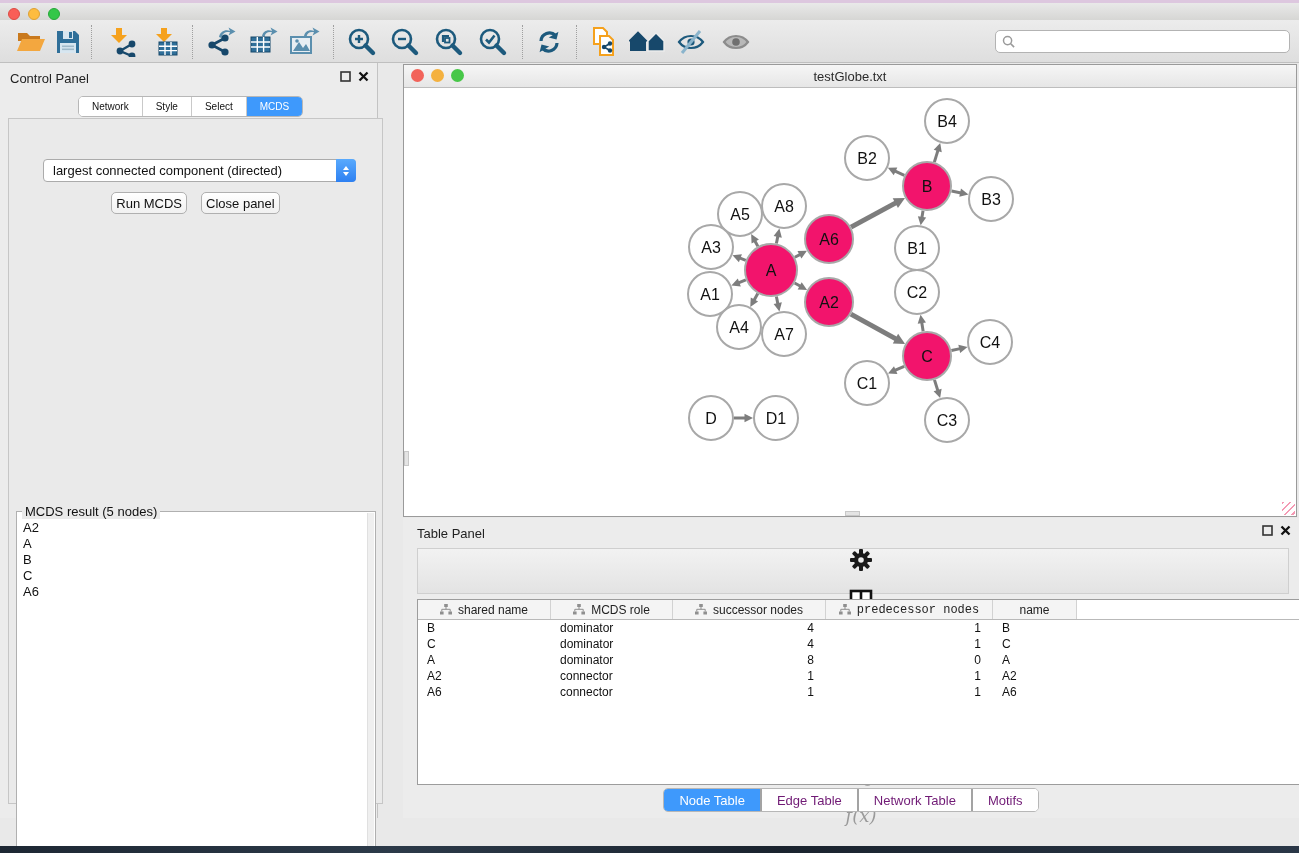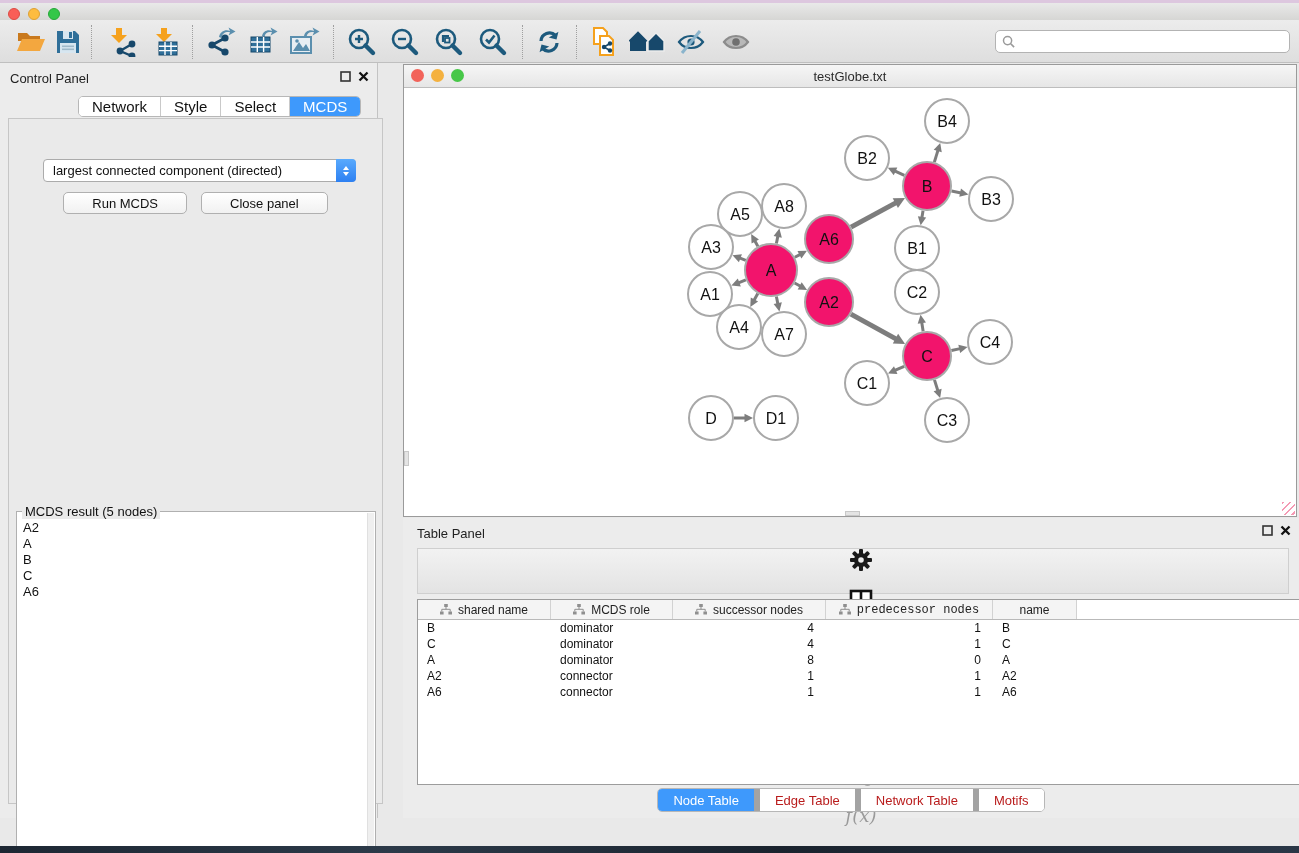"Network" .seg-tab { font-size: 15px -> 10px }
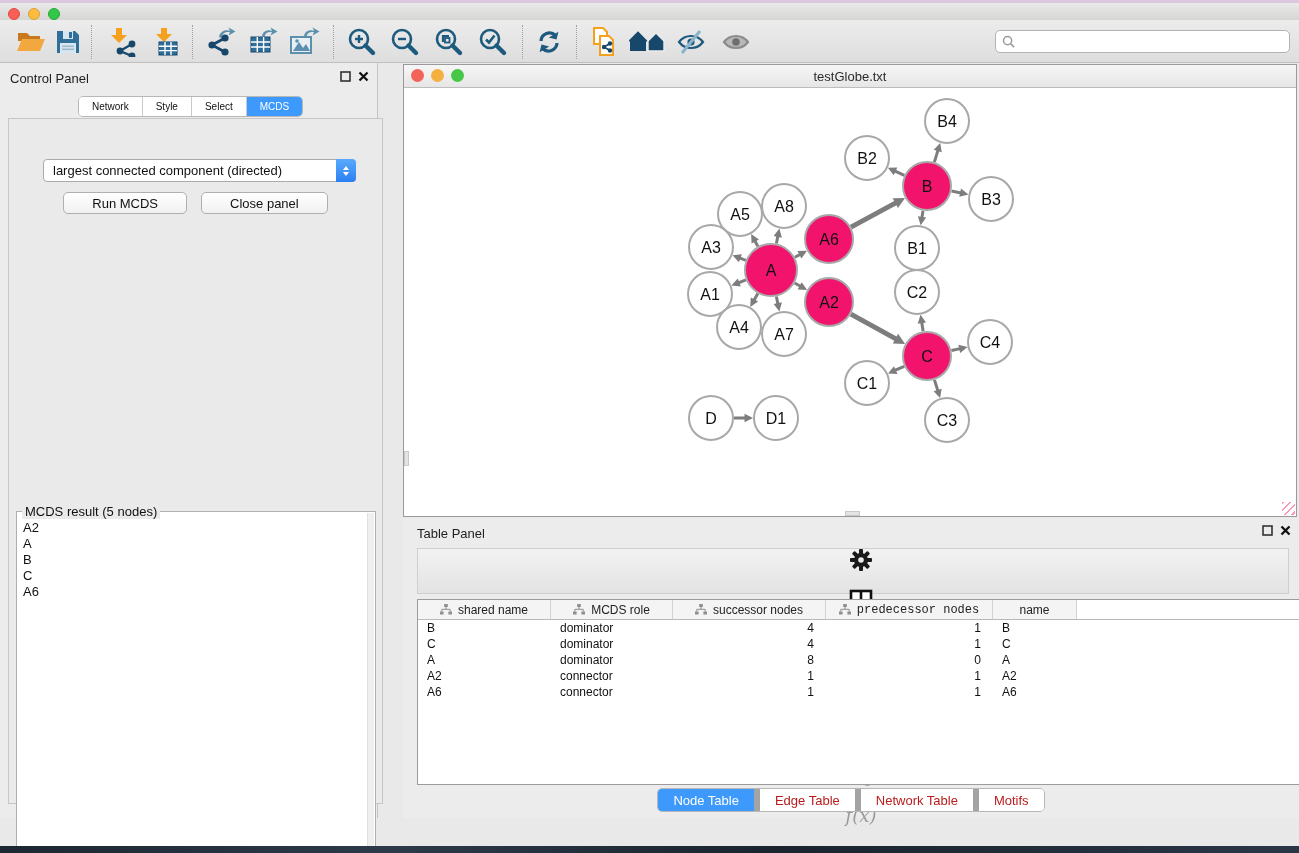"Run MCDS" .mac-btn { padding: 0 28px -> 0 4px }
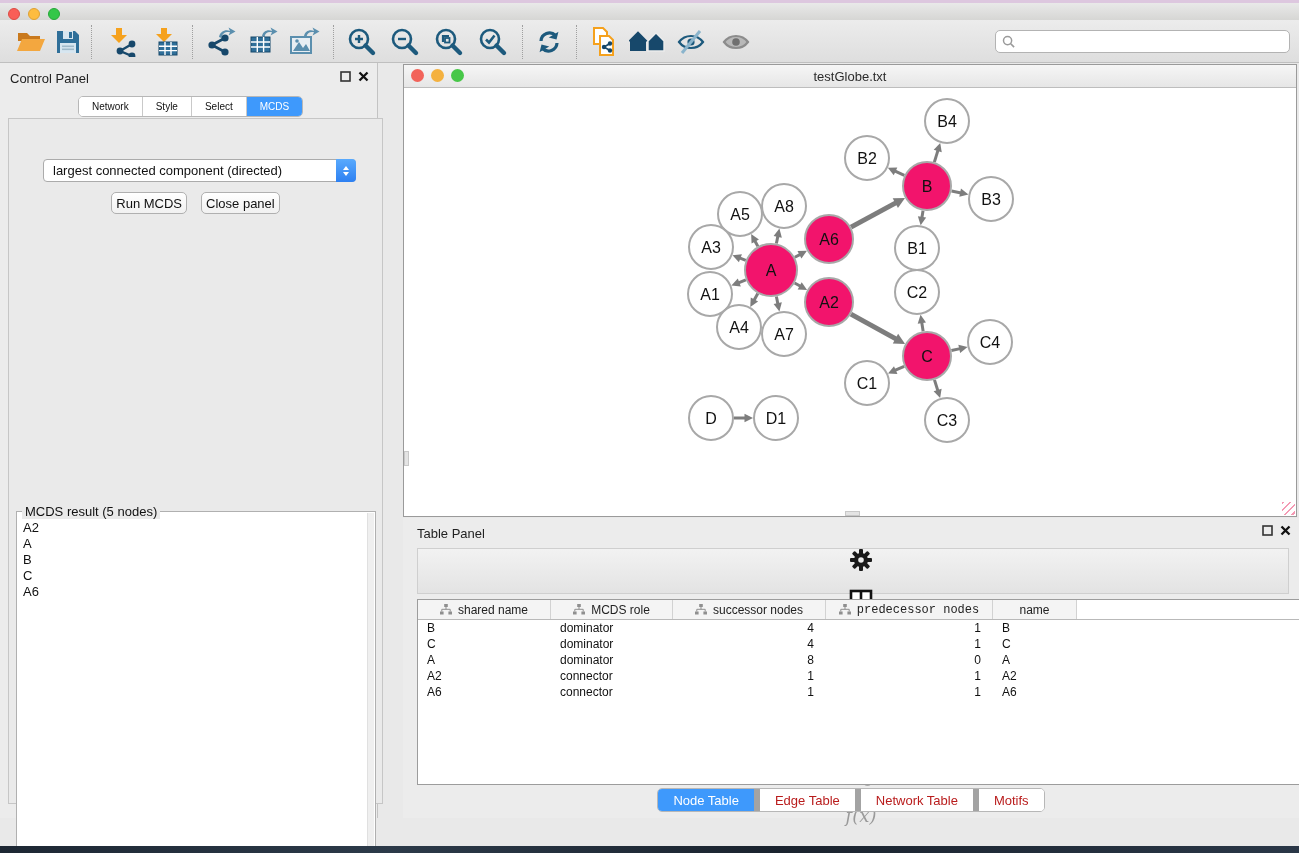"Edge Table" .btab { border-left: 6px solid #a3a3a3 -> 2px solid #a3a3a3; color: #b91c1c -> #701a75 }
